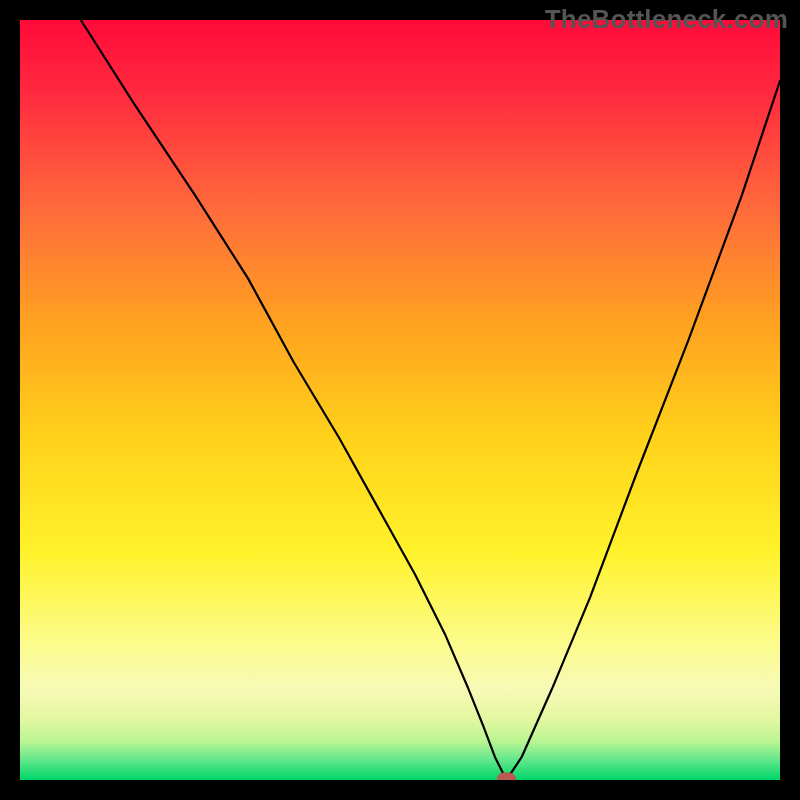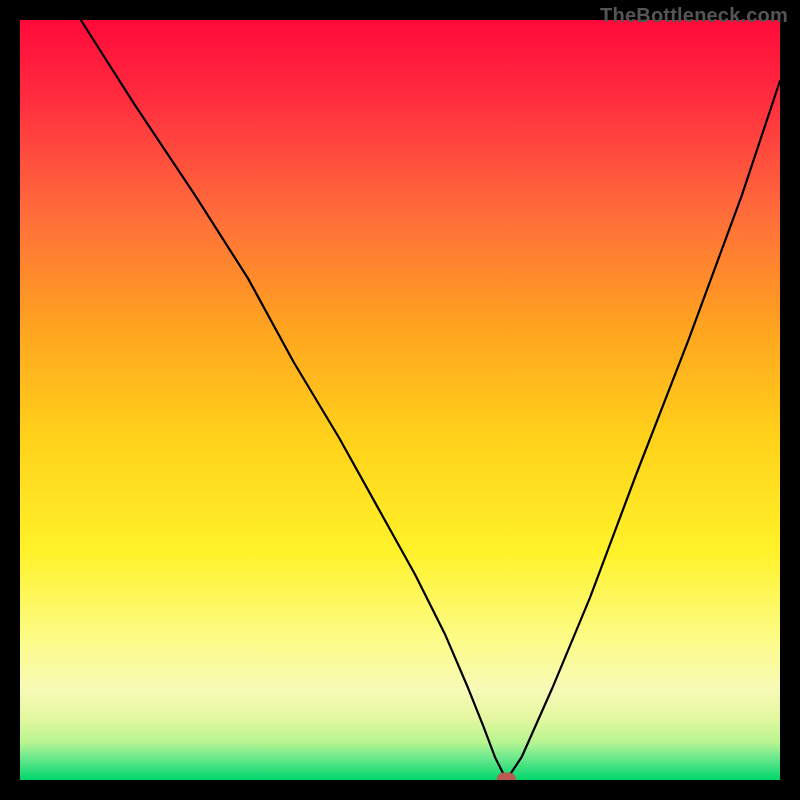"TheBottleneck.com" .watermark { font-size: 20px -> 26px }
